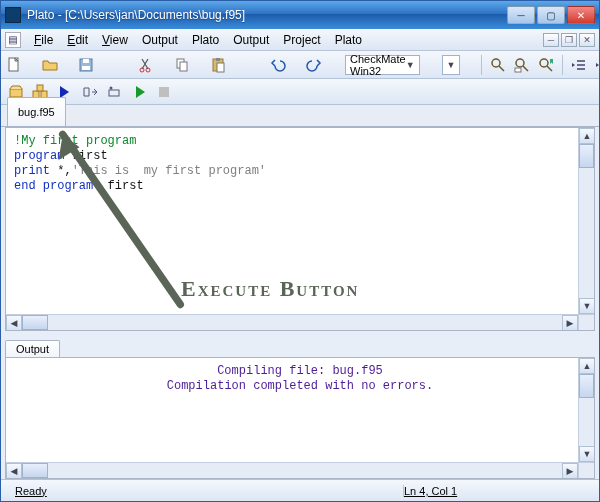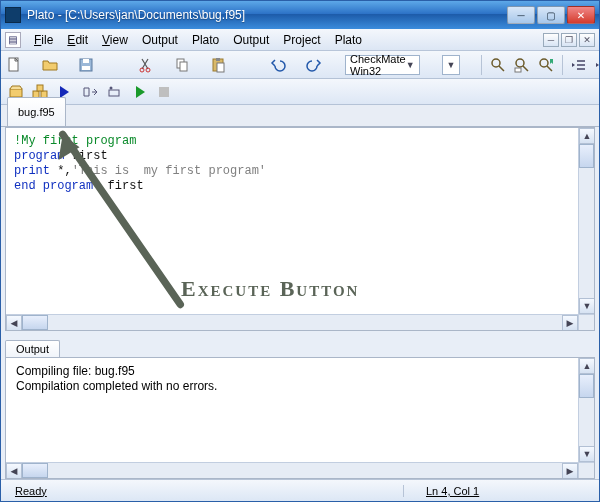"Compiling file: bug.f95 Compilation" .output-text { color: #000000 -> #4c1d95; font-family: Liberation Sans, sans-serif -> Liberation Mono, monospace; text-align: none -> center }
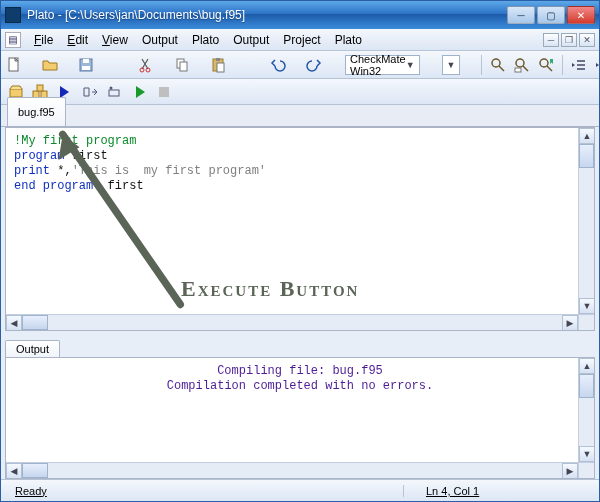"Ln 4, Col 1" .statusbar .pos { padding-left: 22px -> 0 }
